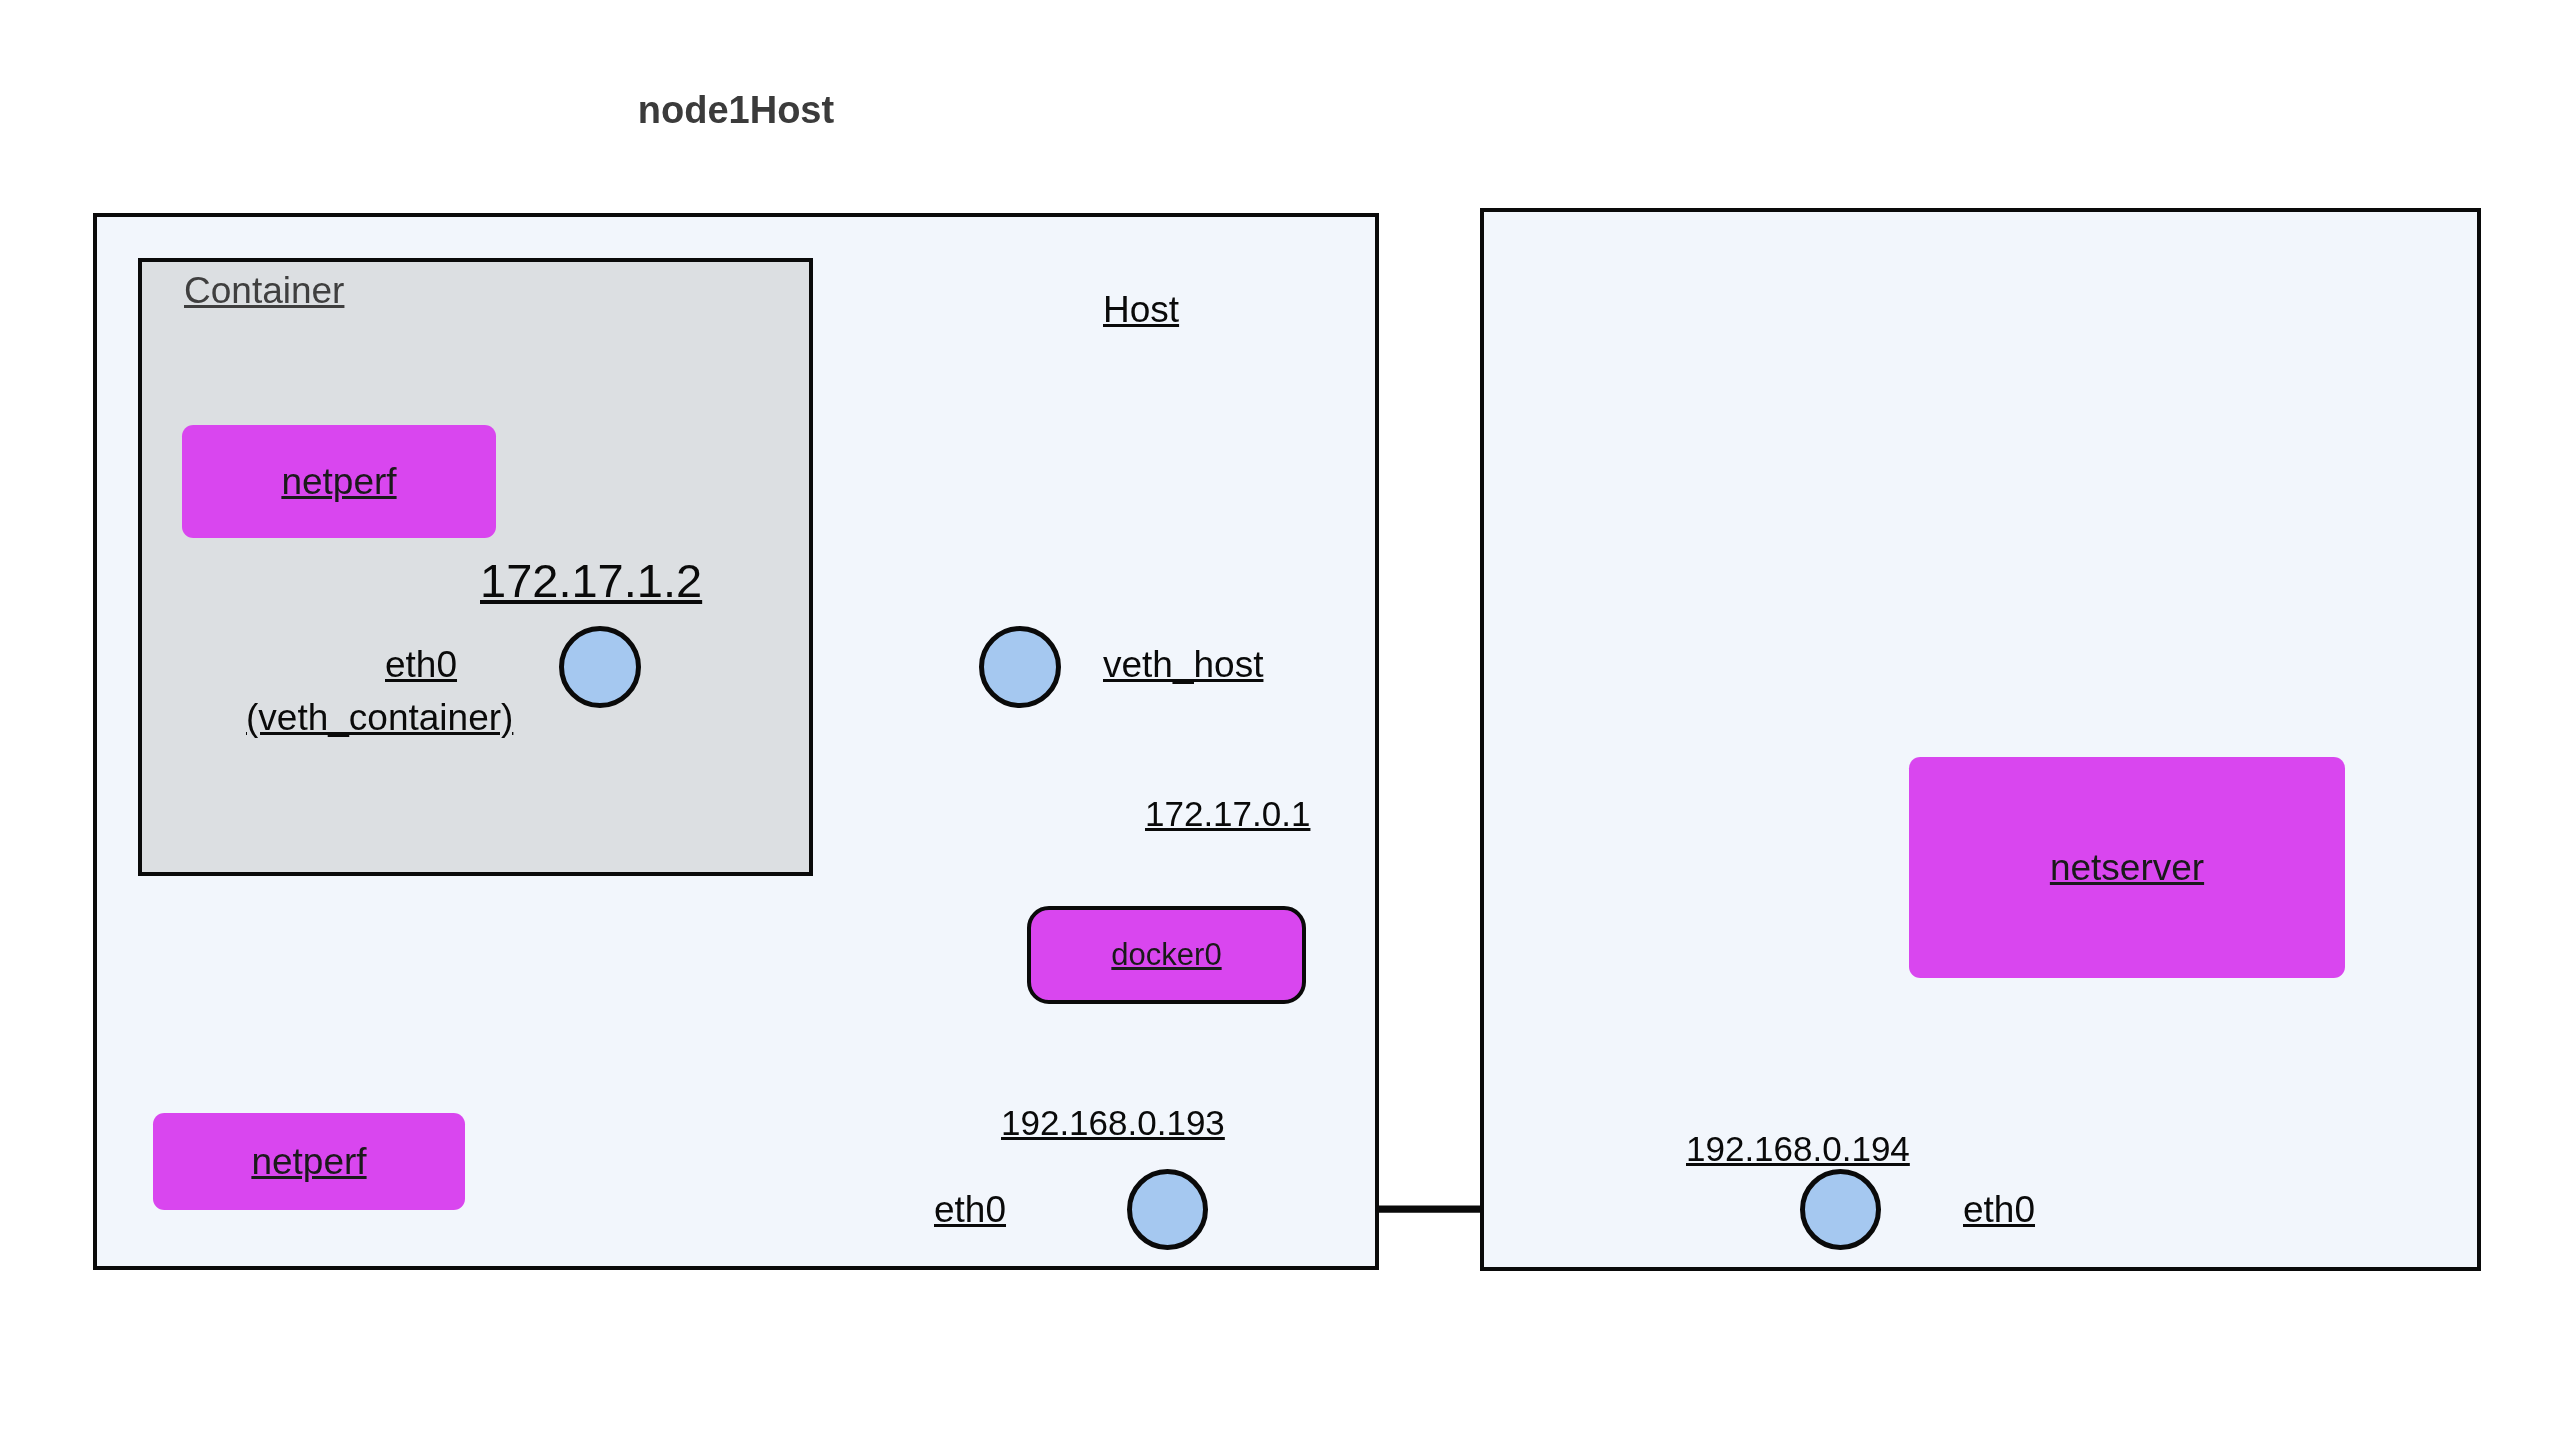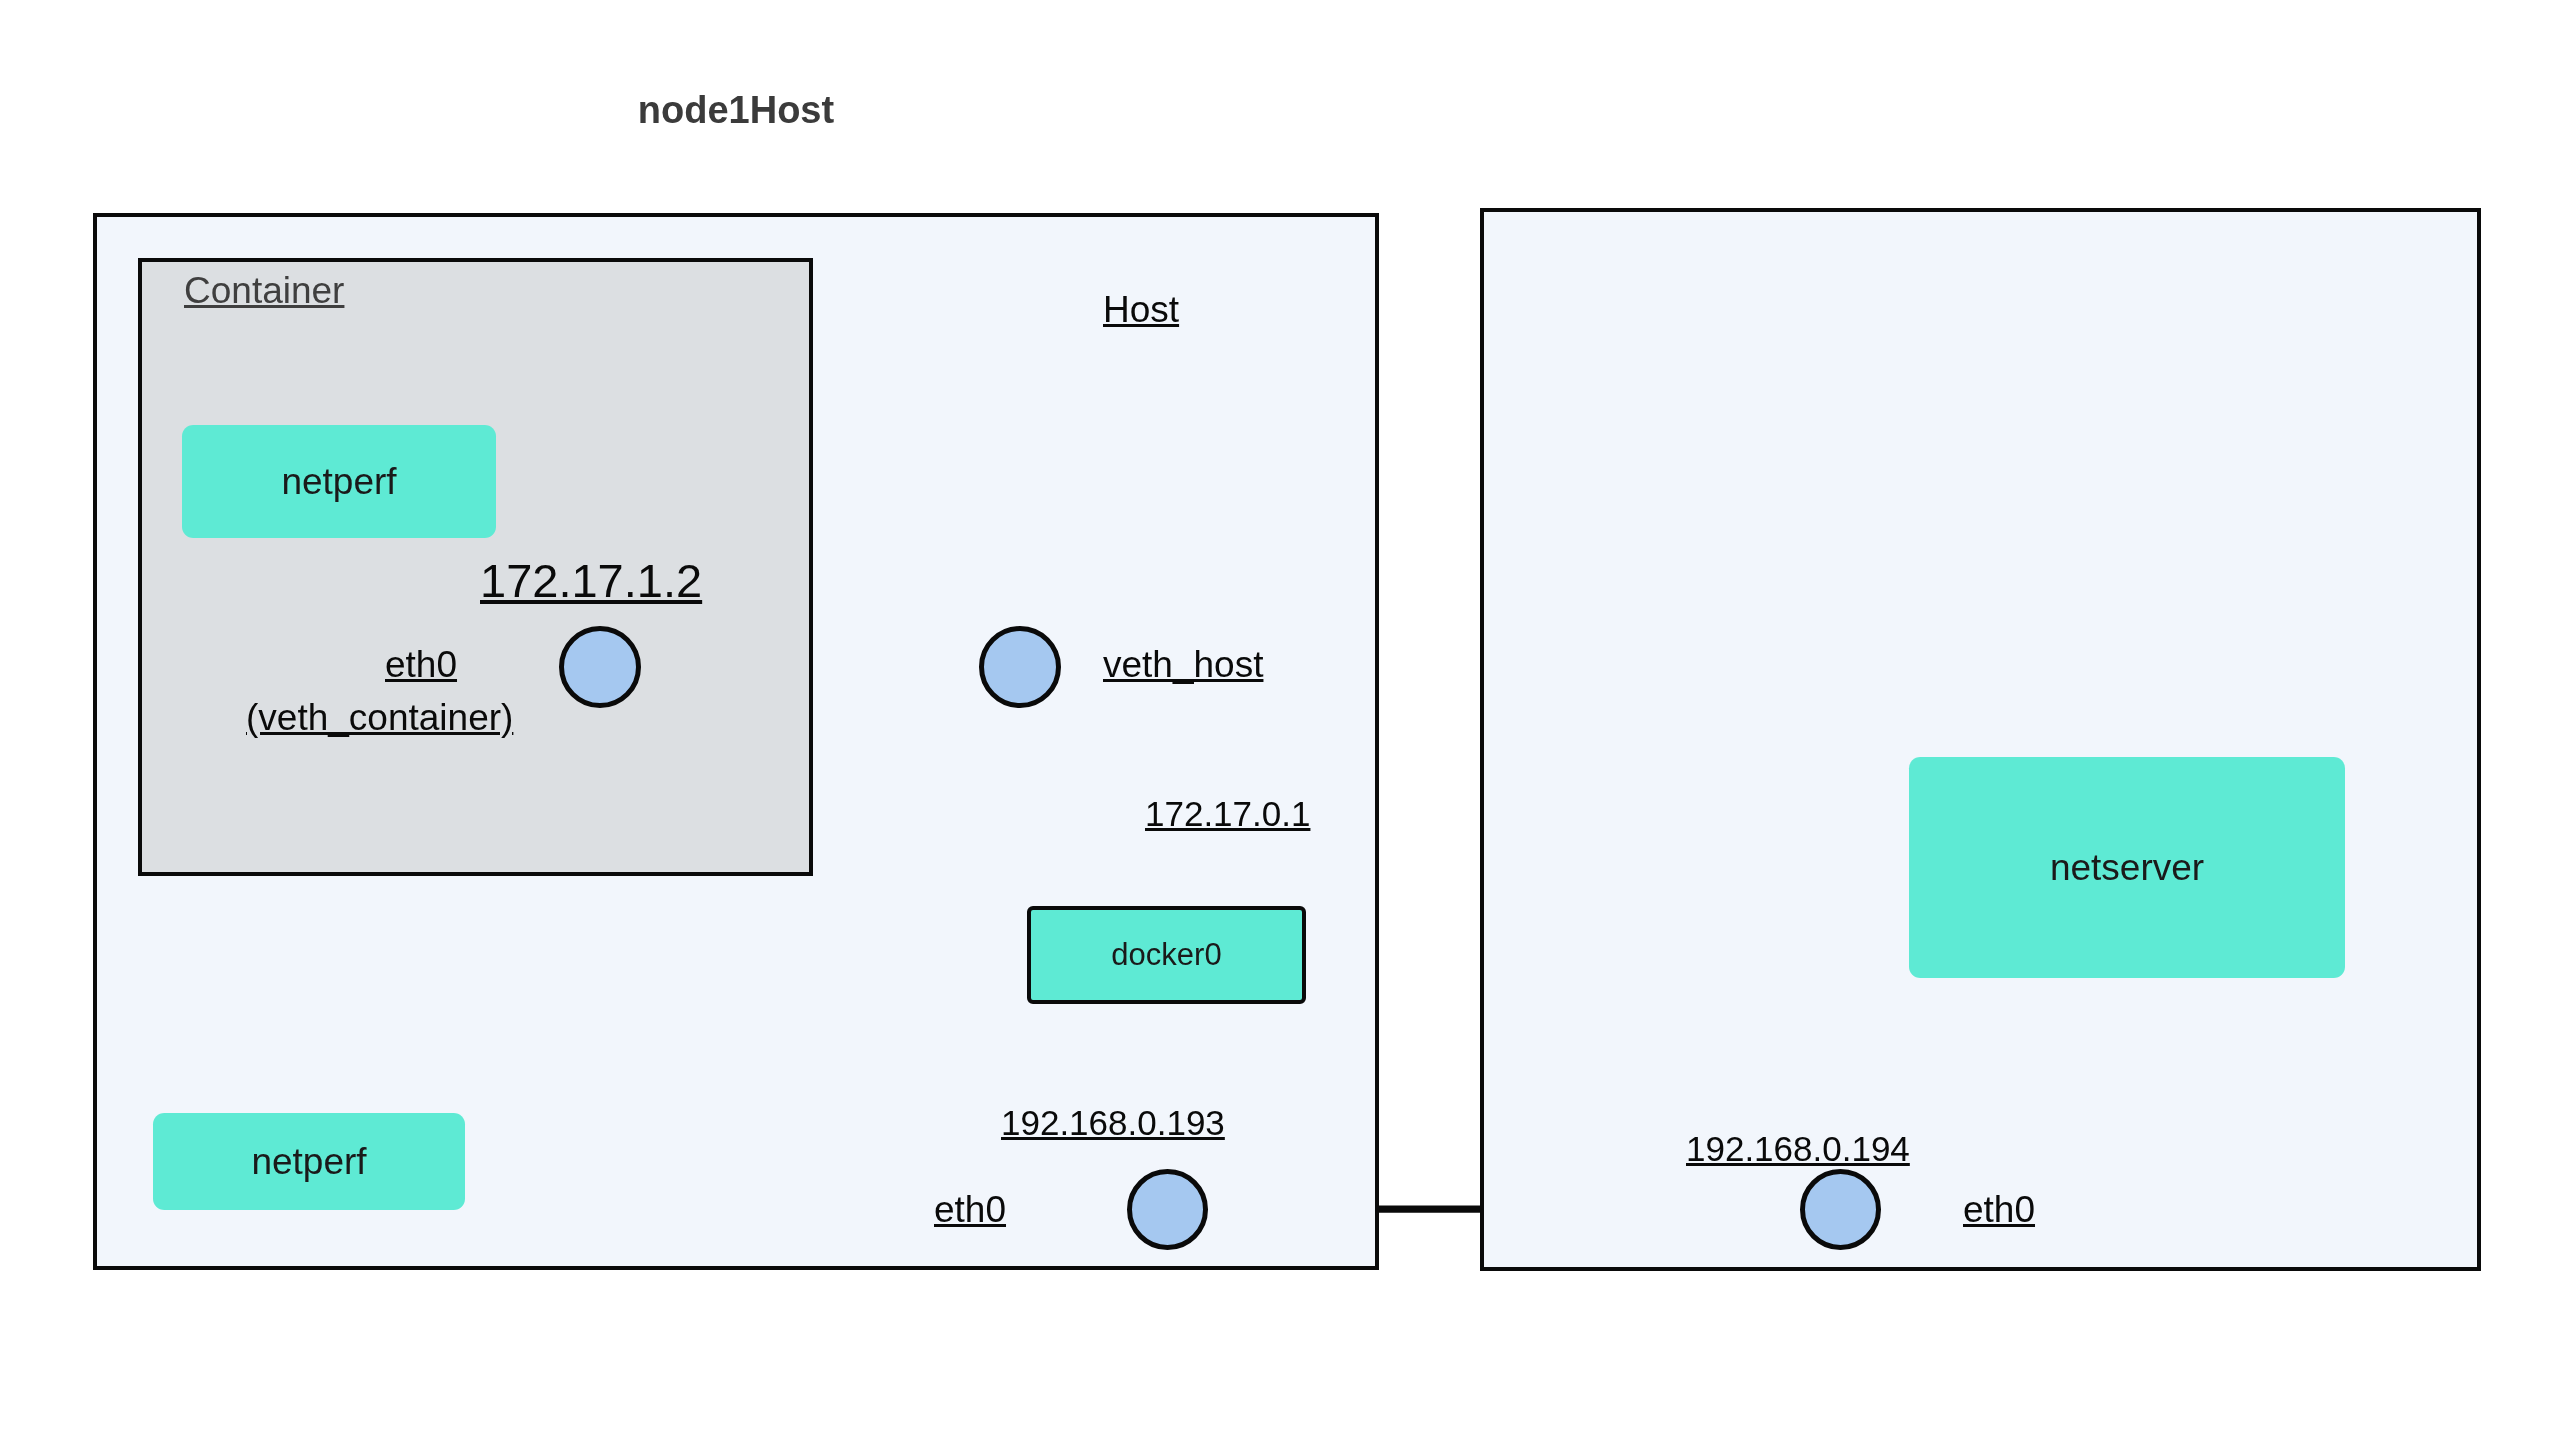"netperf" .proc-box { background: #5eead4 -> #d946ef; text-decoration: none -> underline }
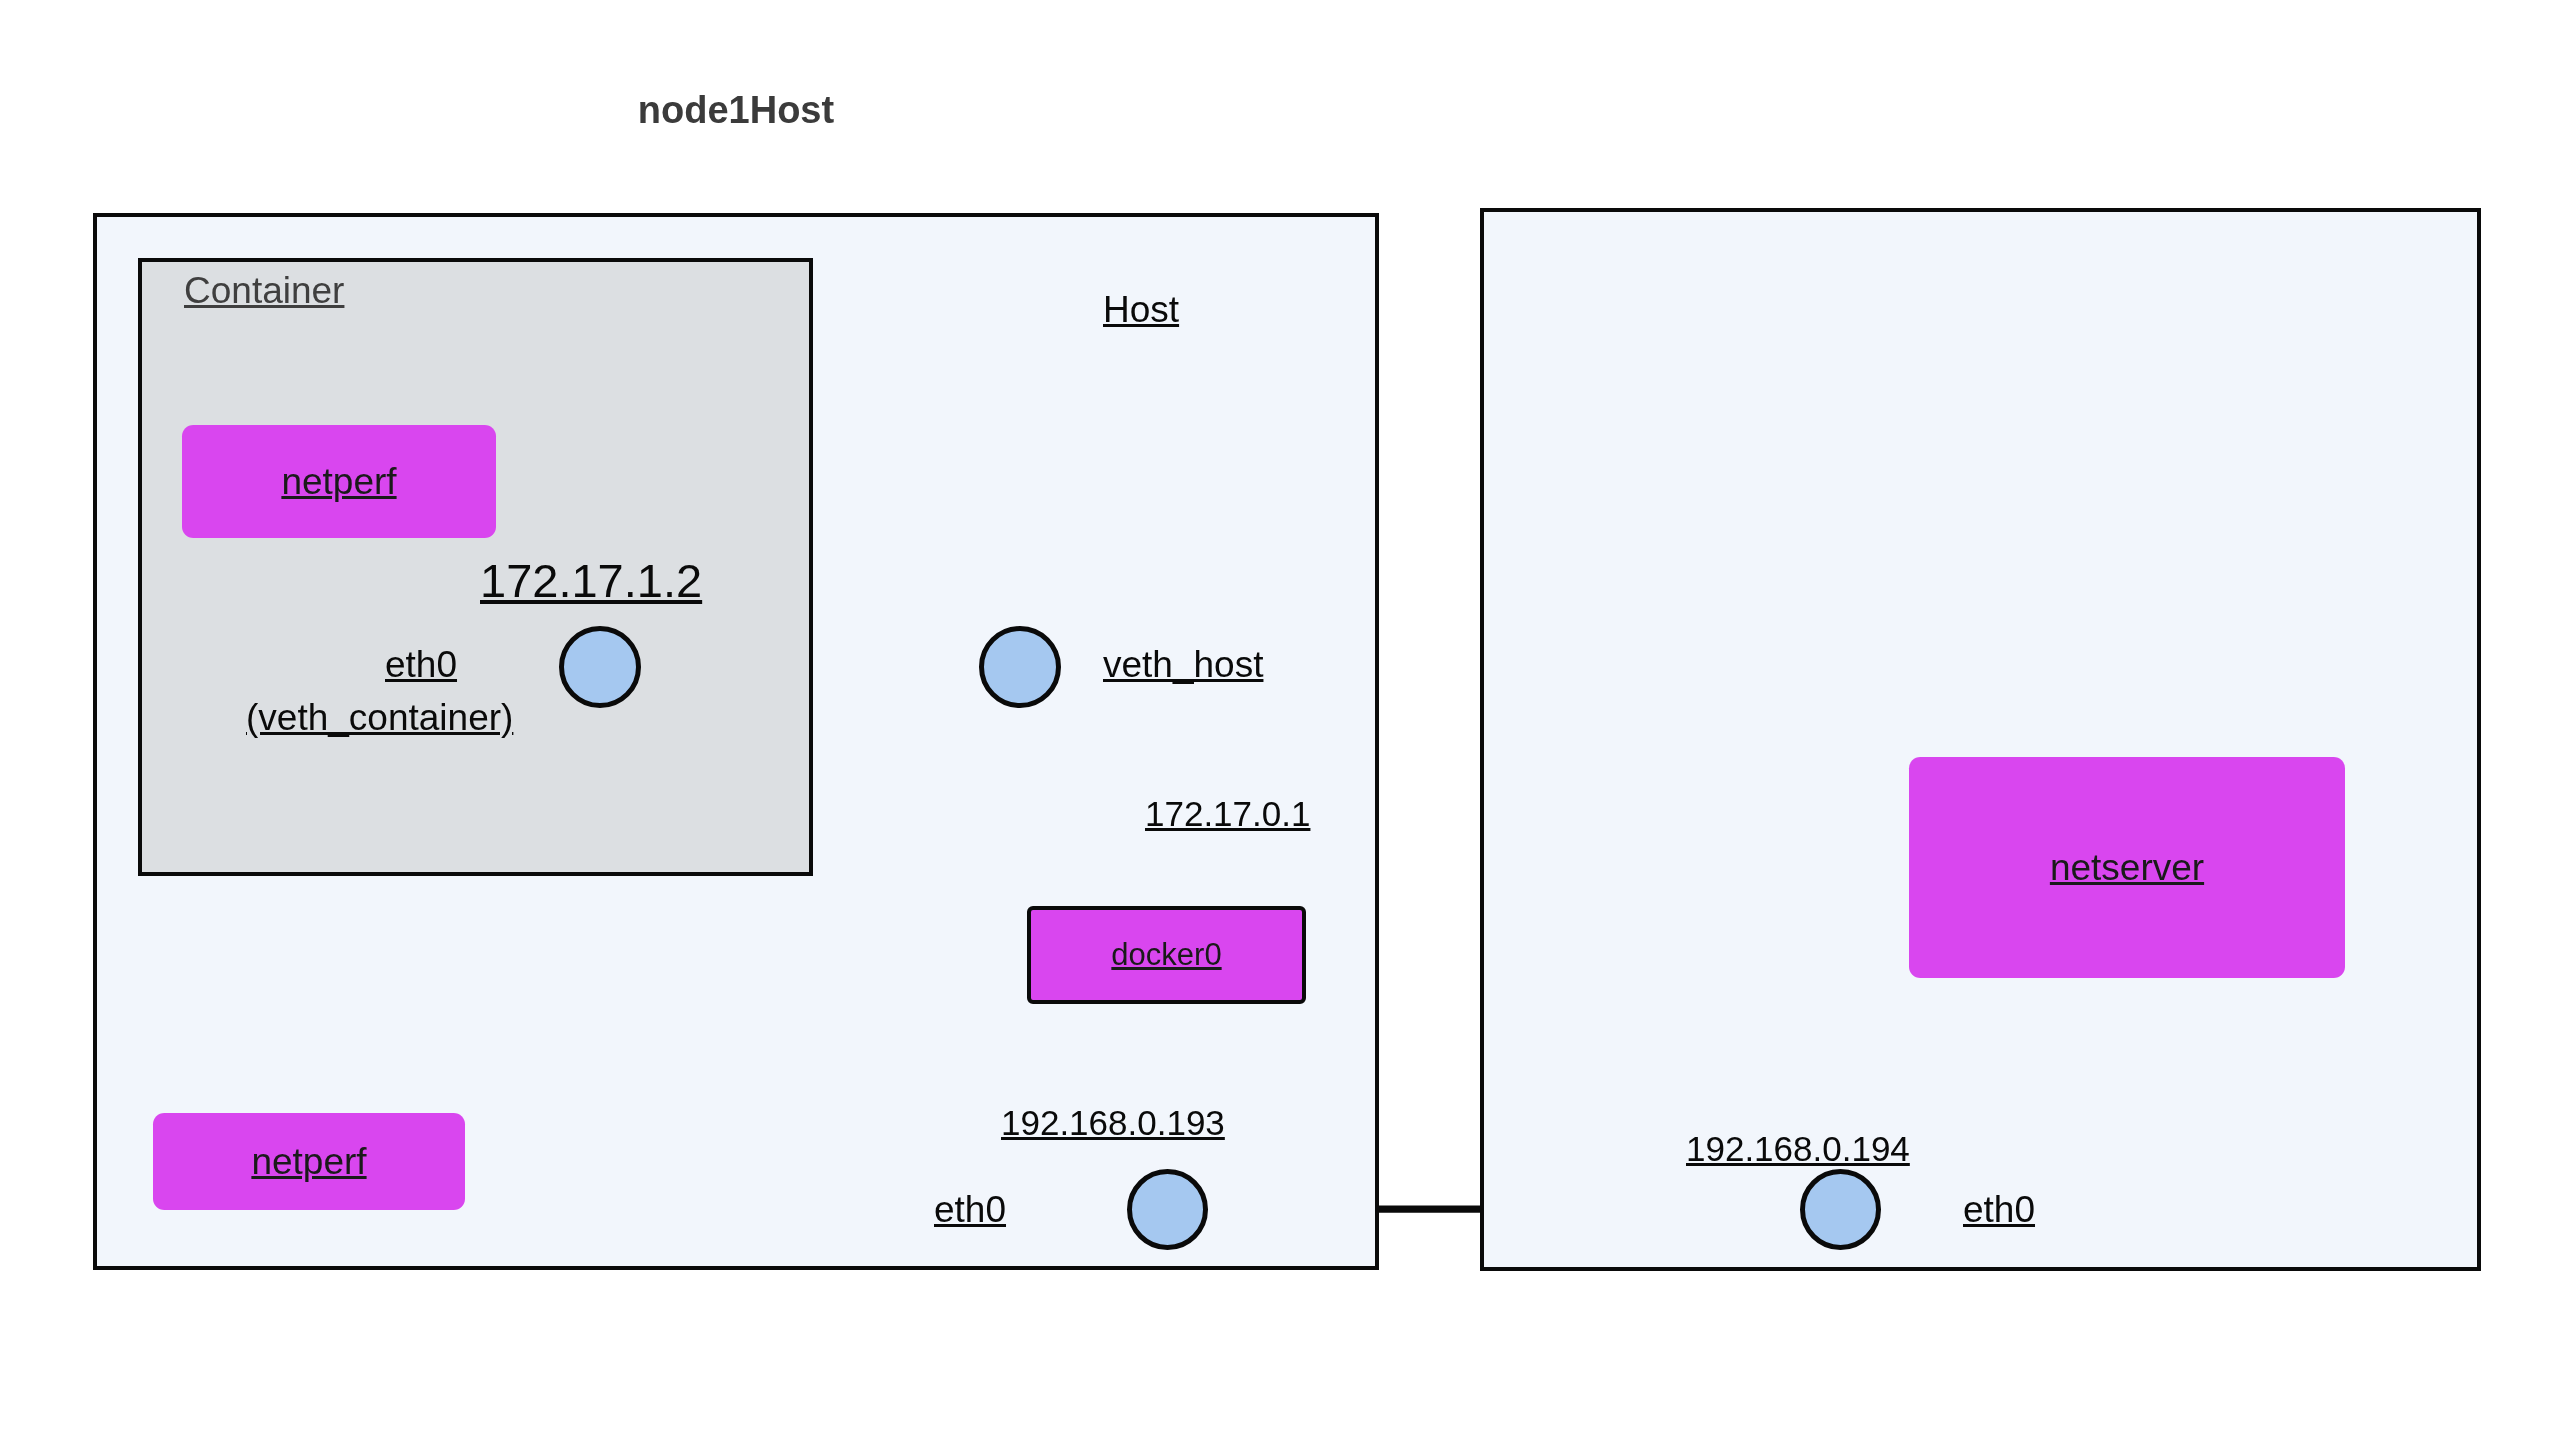"docker0" #docker0-box { border-radius: 6px -> 22px }
